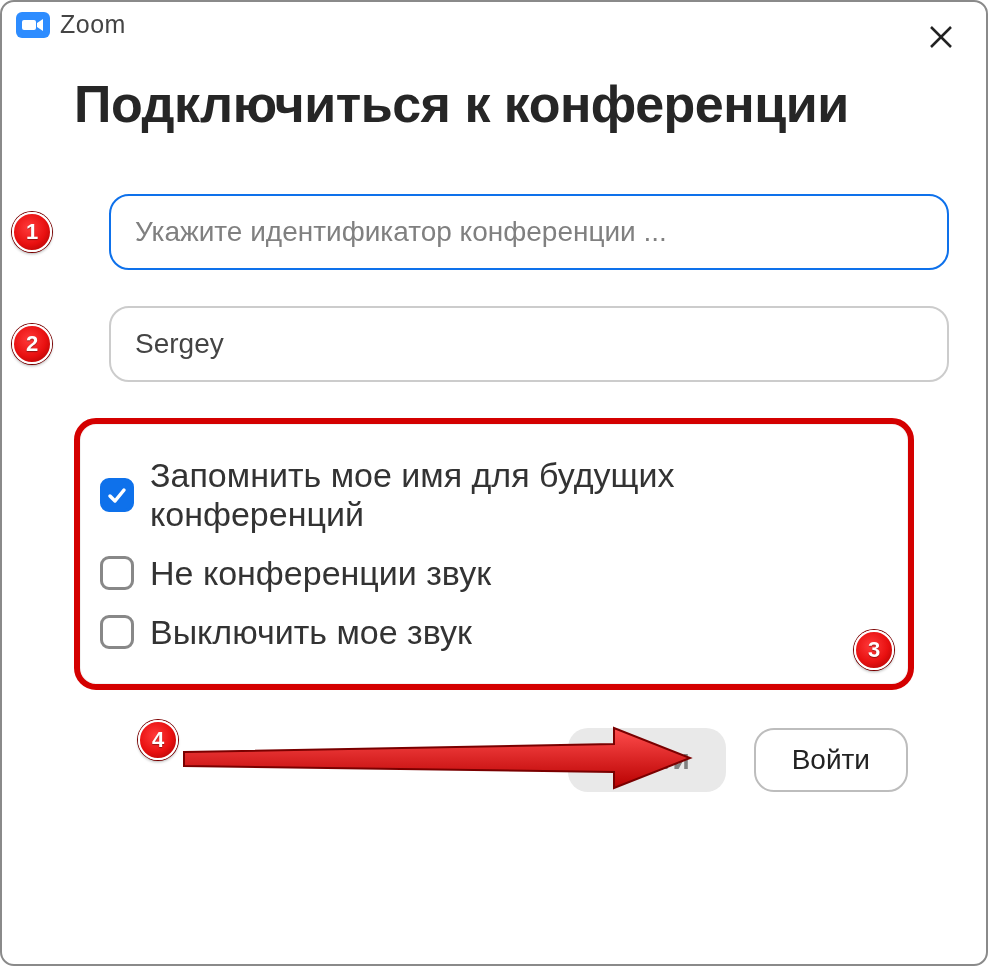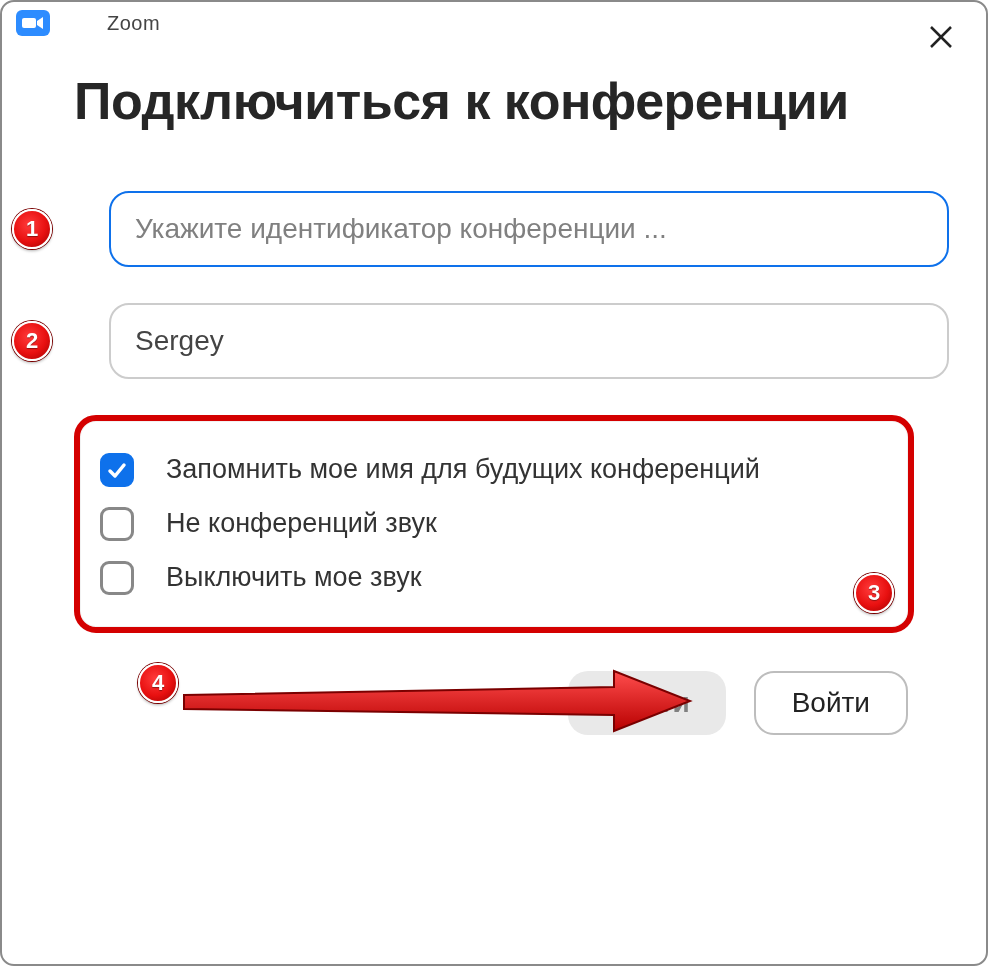"Zoom" .title-text { font-size: 20px -> 25px; margin-left: 47px -> none }
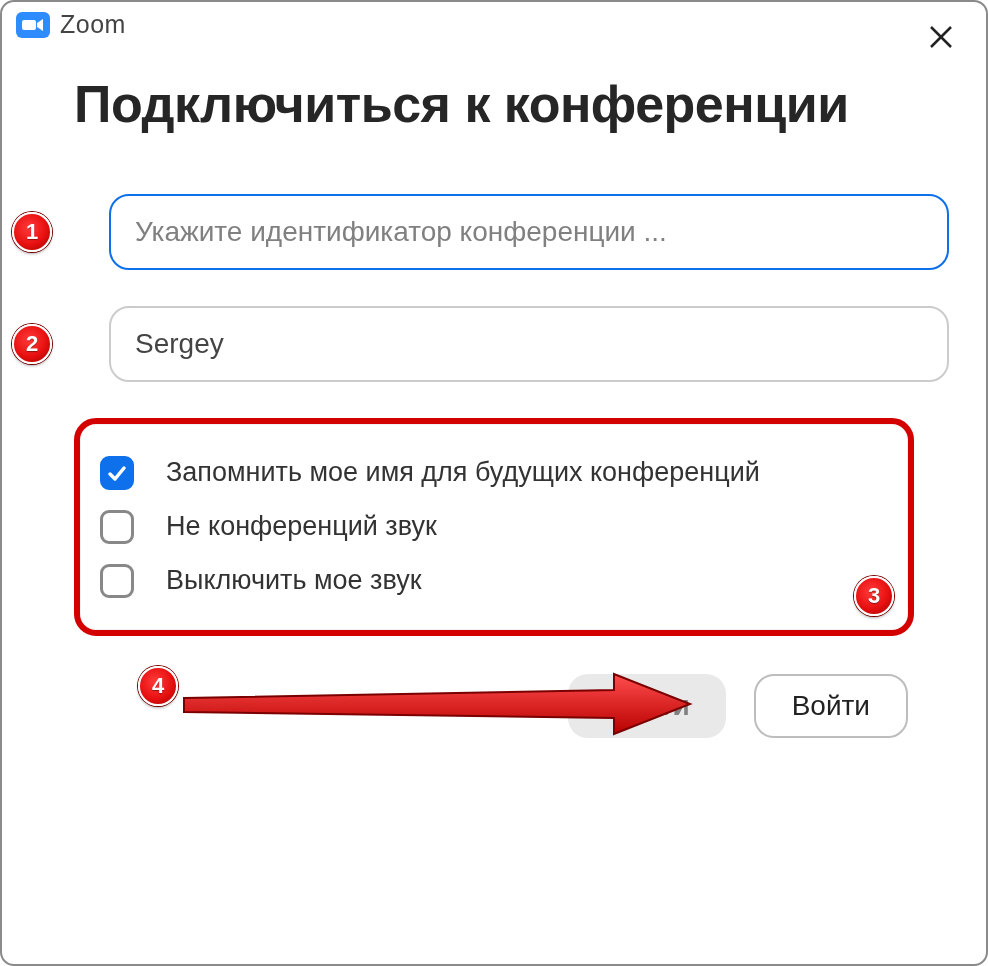"Запомнить мое имя для будущих" .option-row { font-size: 27px -> 34px; gap: 32px -> 16px }
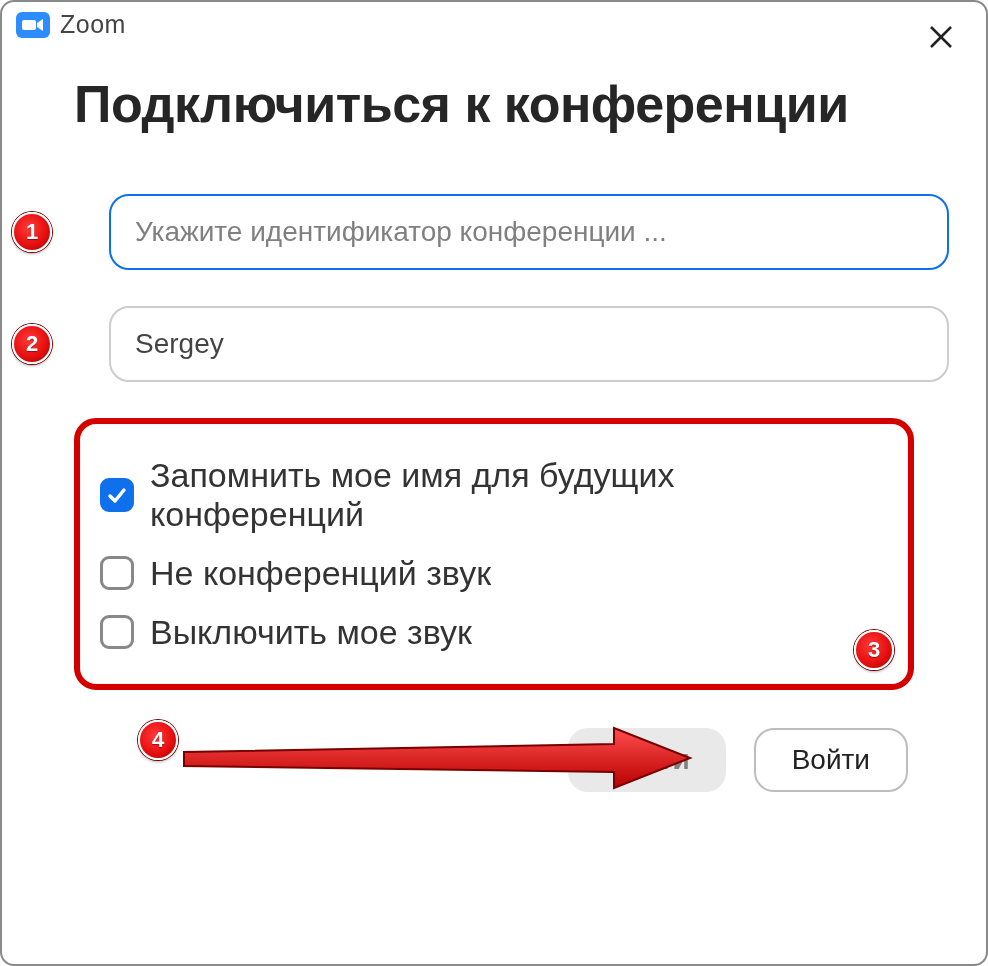"Не конференций звук" span { text: конференций -> конференции }
